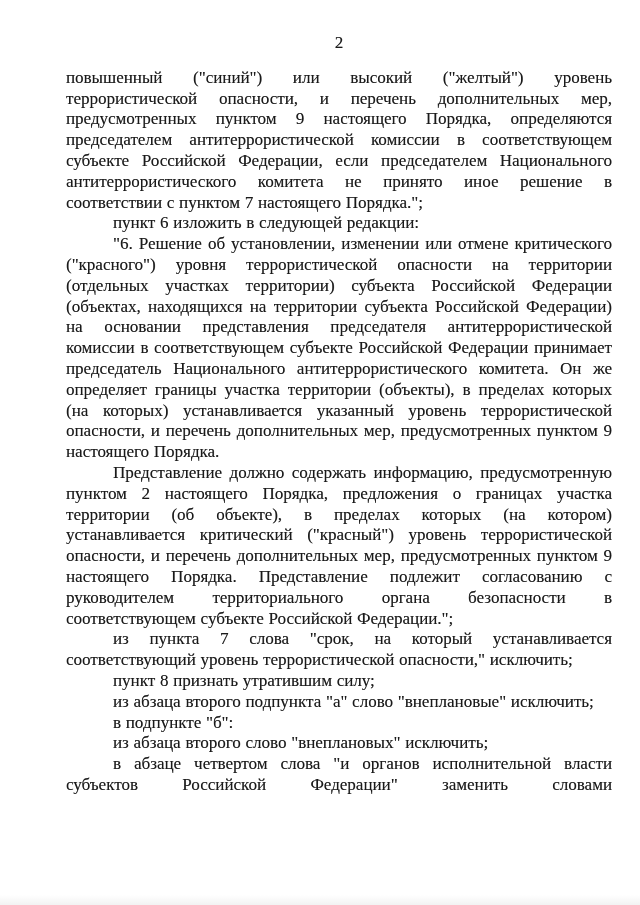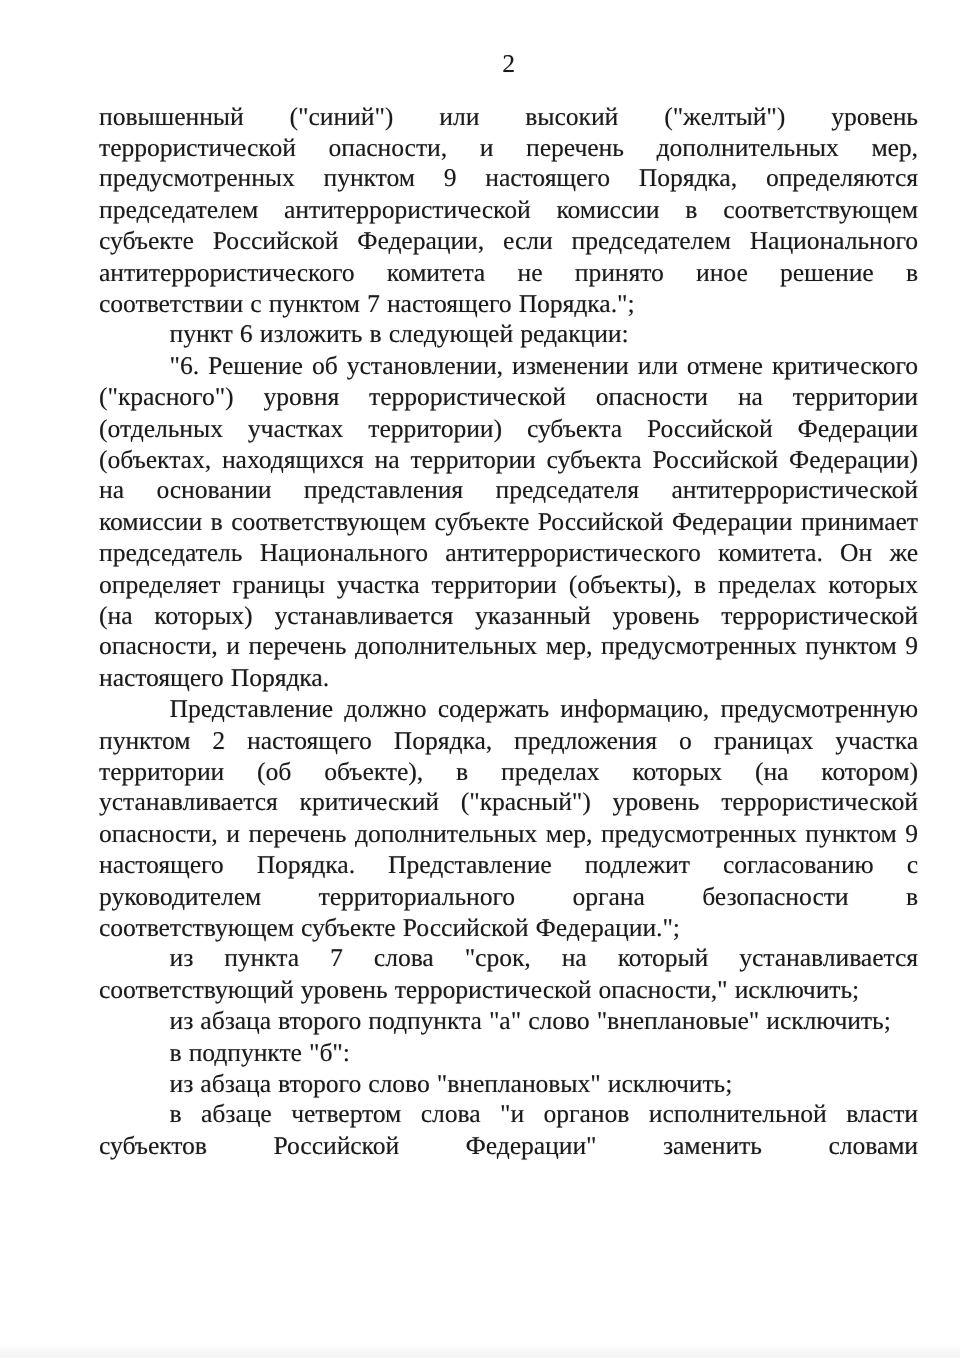"пункт 8 признать утратившим силу;" p.para { html: none -> <p>пункт 8 признать утратившим силу;</p> }
